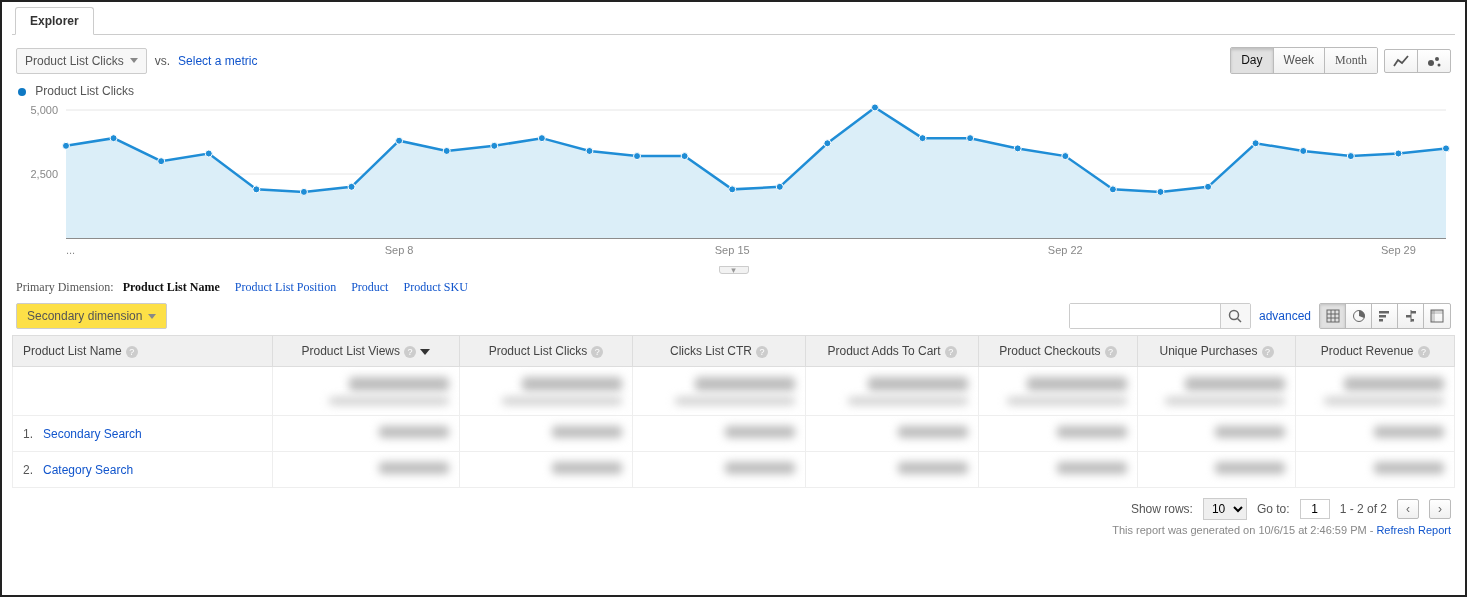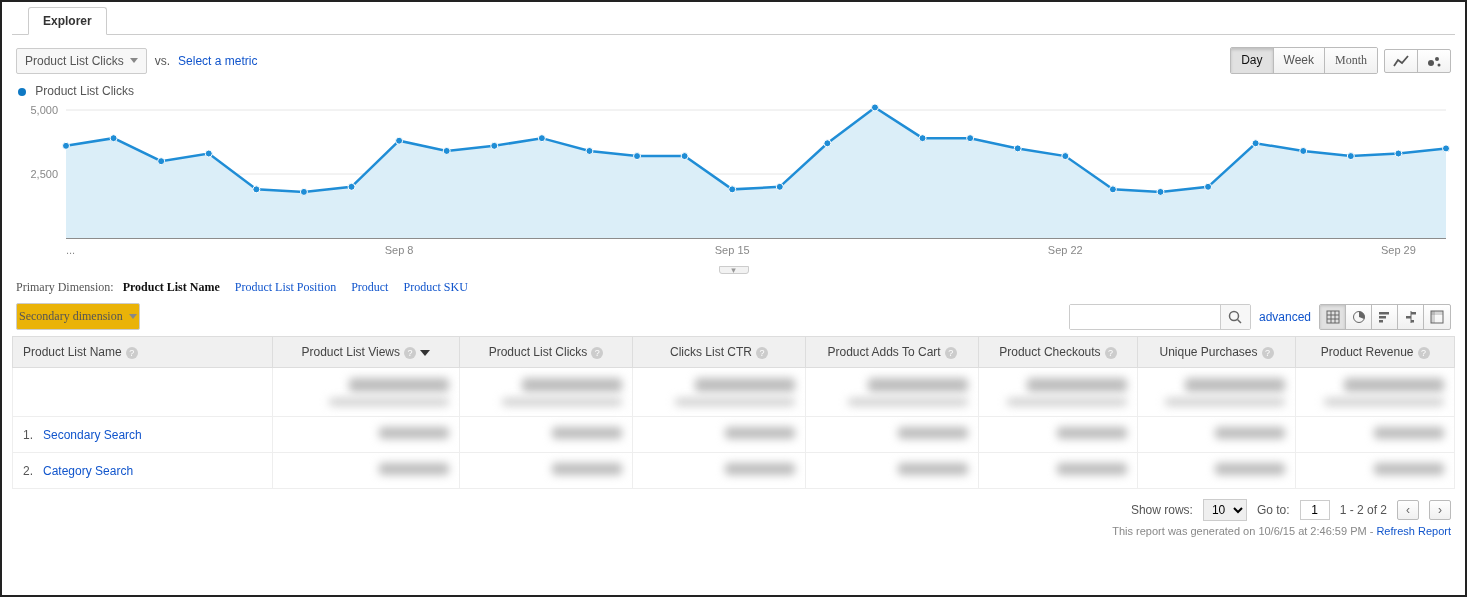"Explorer" .tab { left: 16px -> 3px }
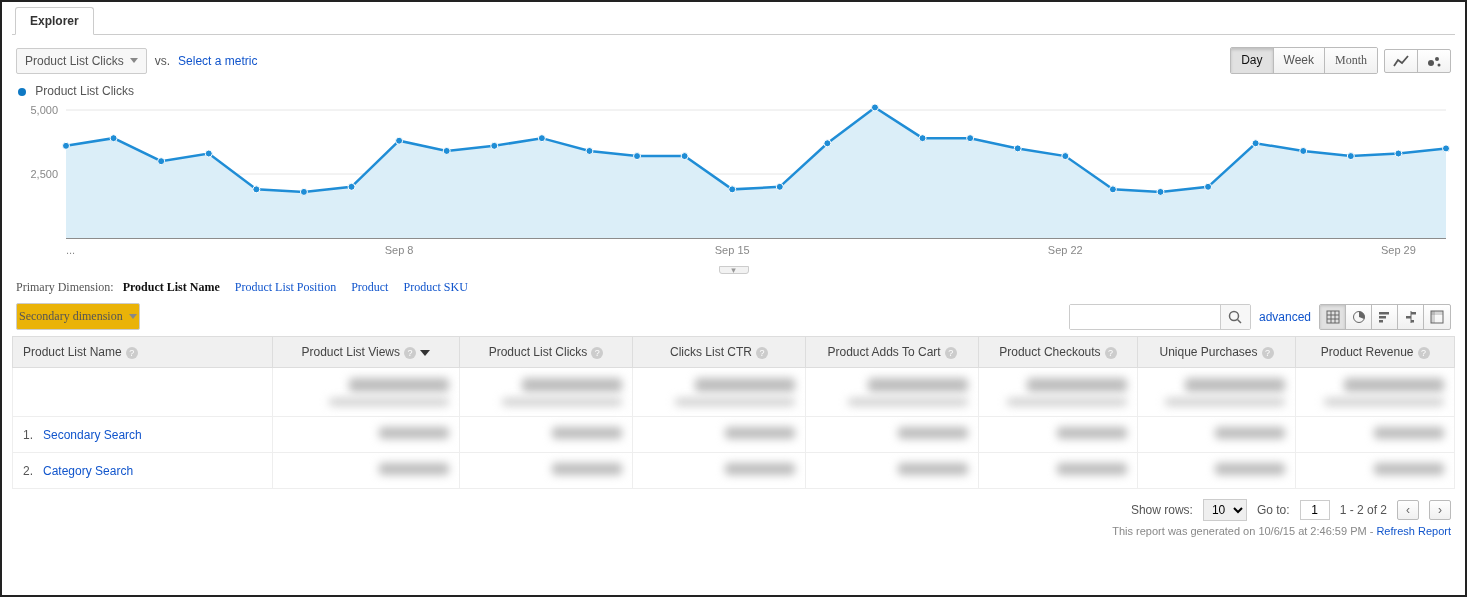"Secondary dimension" .sec-dd { background: #eab308 -> #fde047; font-family: Liberation Serif, serif -> none; padding: 5px 2px -> 5px 10px }
